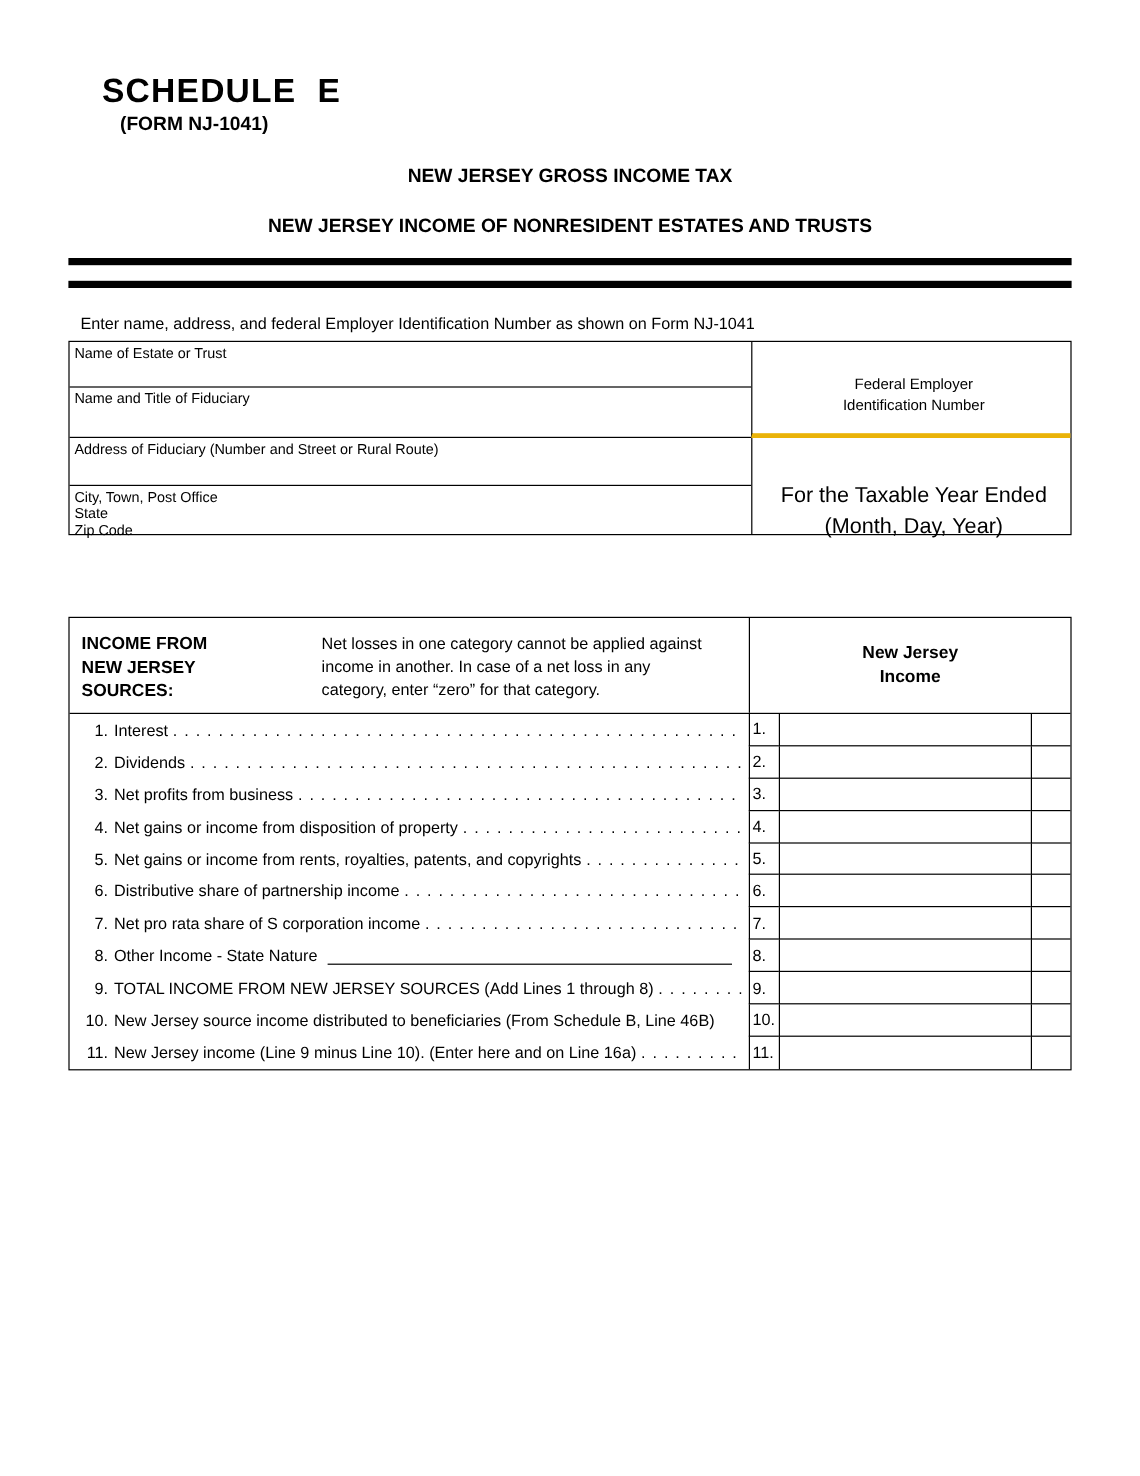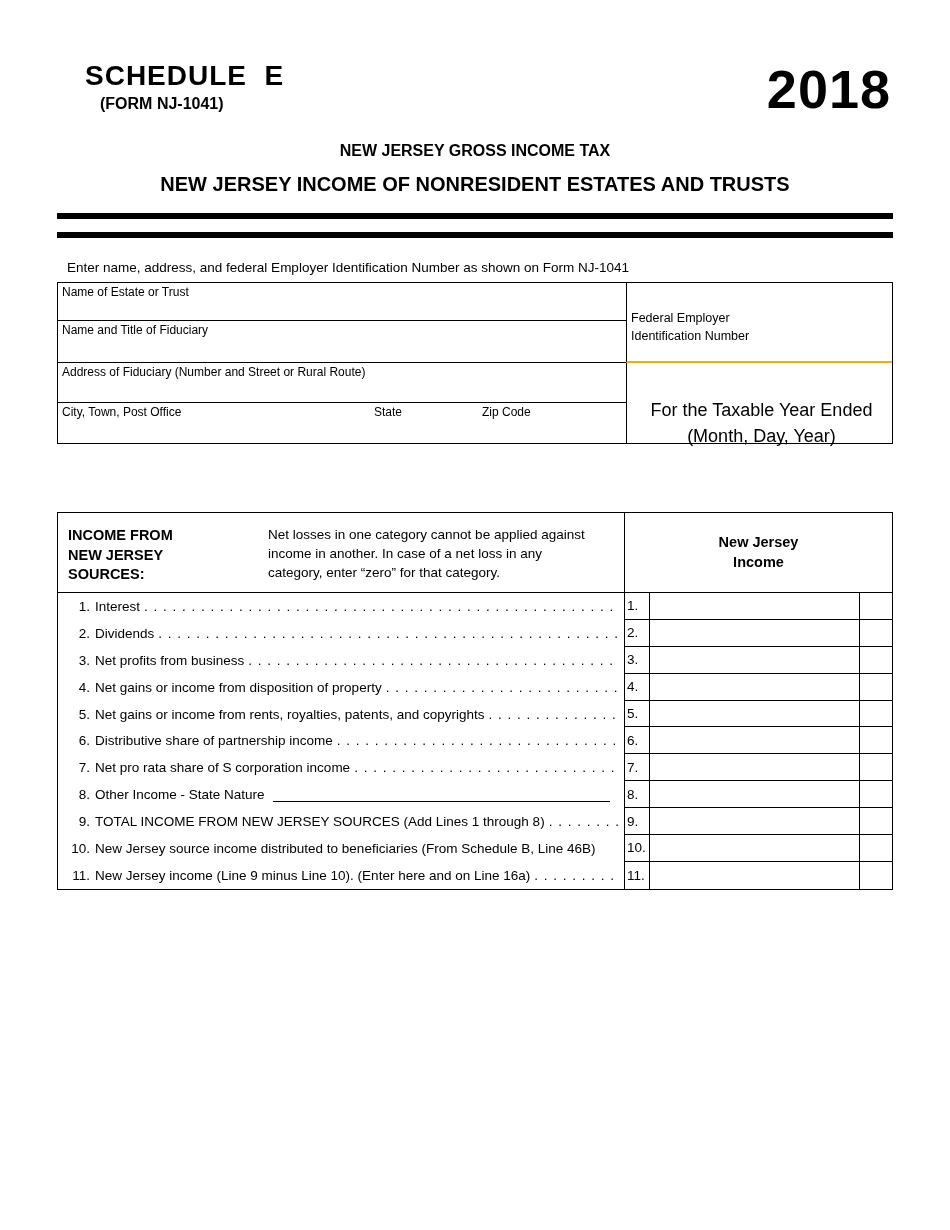"2018" div.year { html: <div>2018</div> -> none }
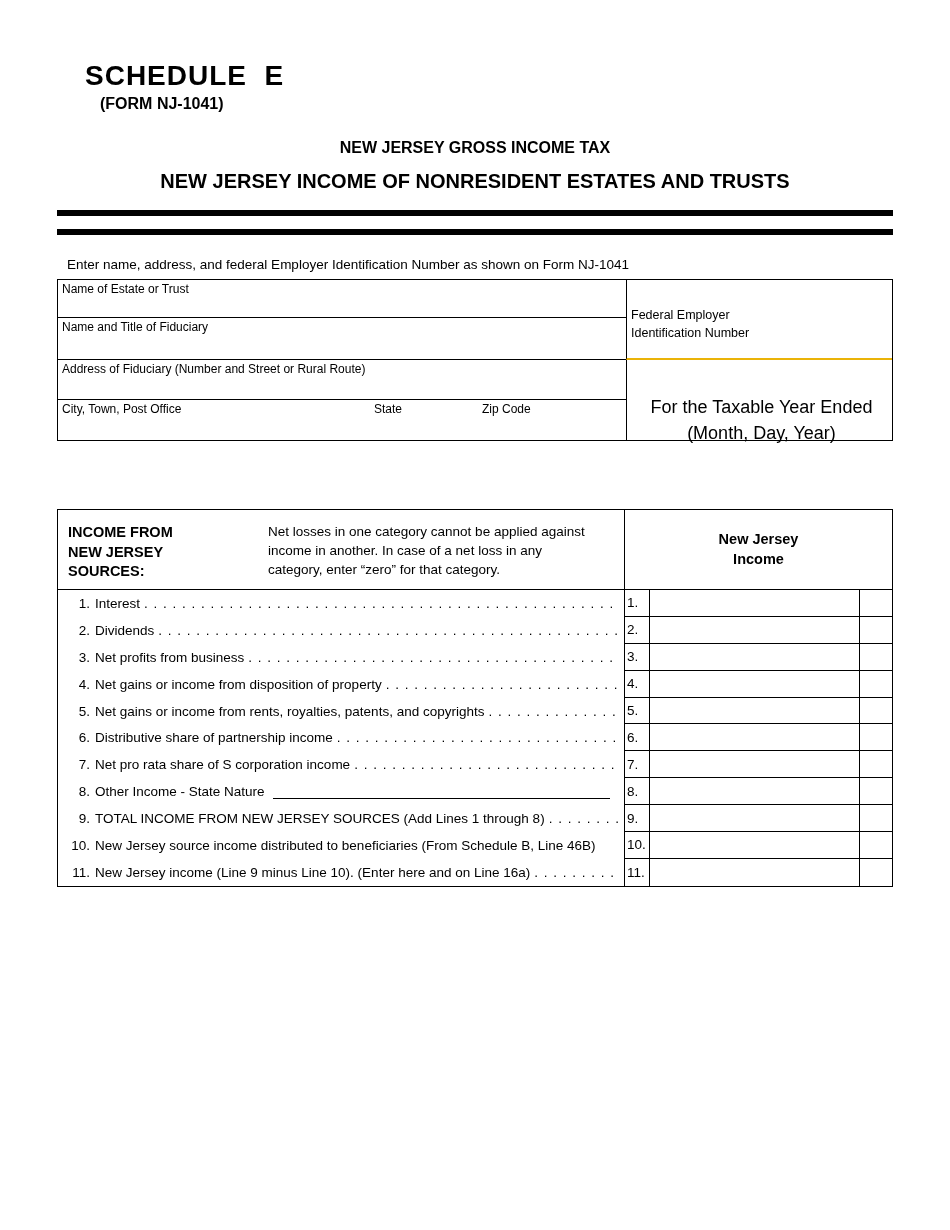"NEW JERSEY INCOME OF NONRESIDENT" .title2 { font-size: 20px -> 16px; margin-top: 13px -> 23px }
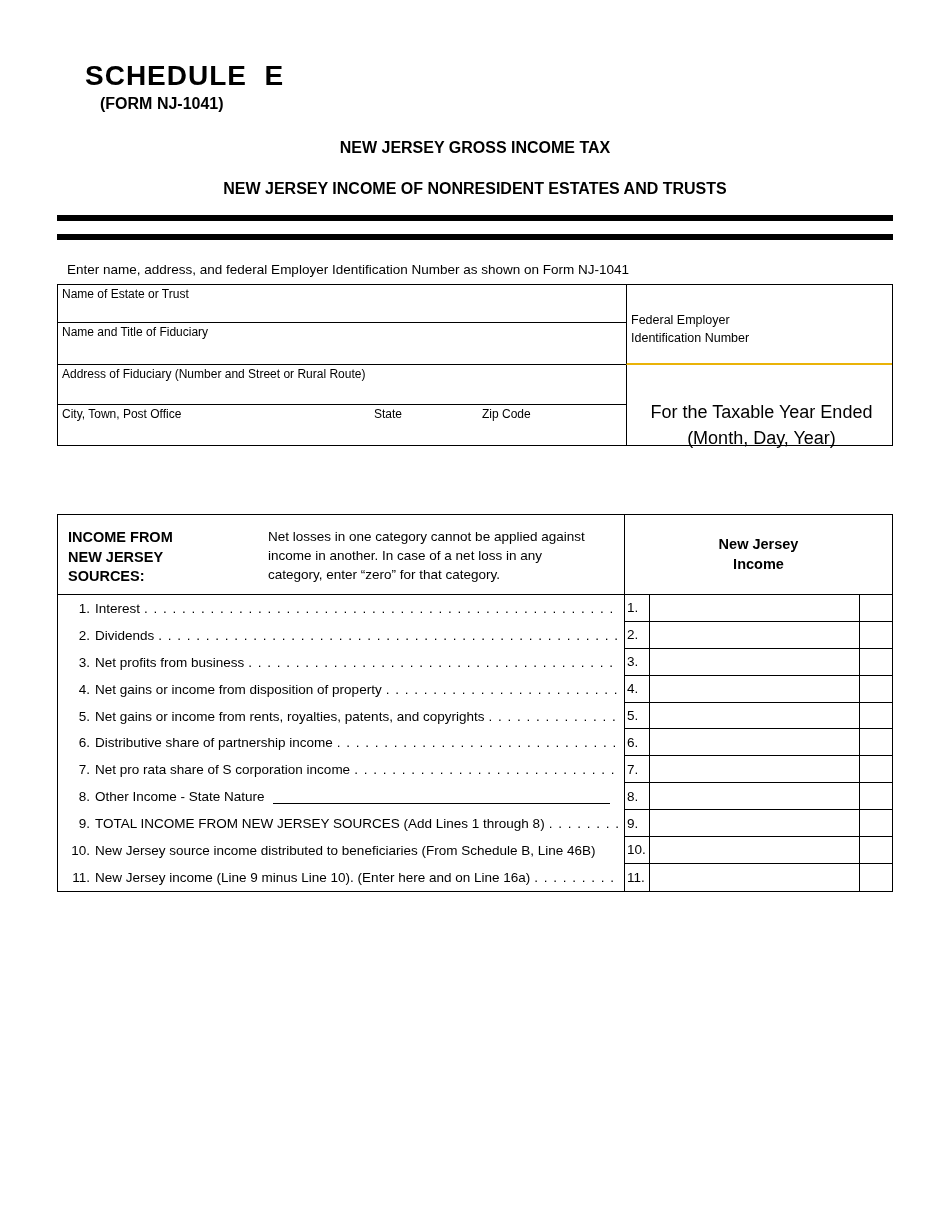"Federal Employer" .cell-fein { border-bottom: 2px solid #eab308 -> 4px solid #eab308; text-align: left -> center }
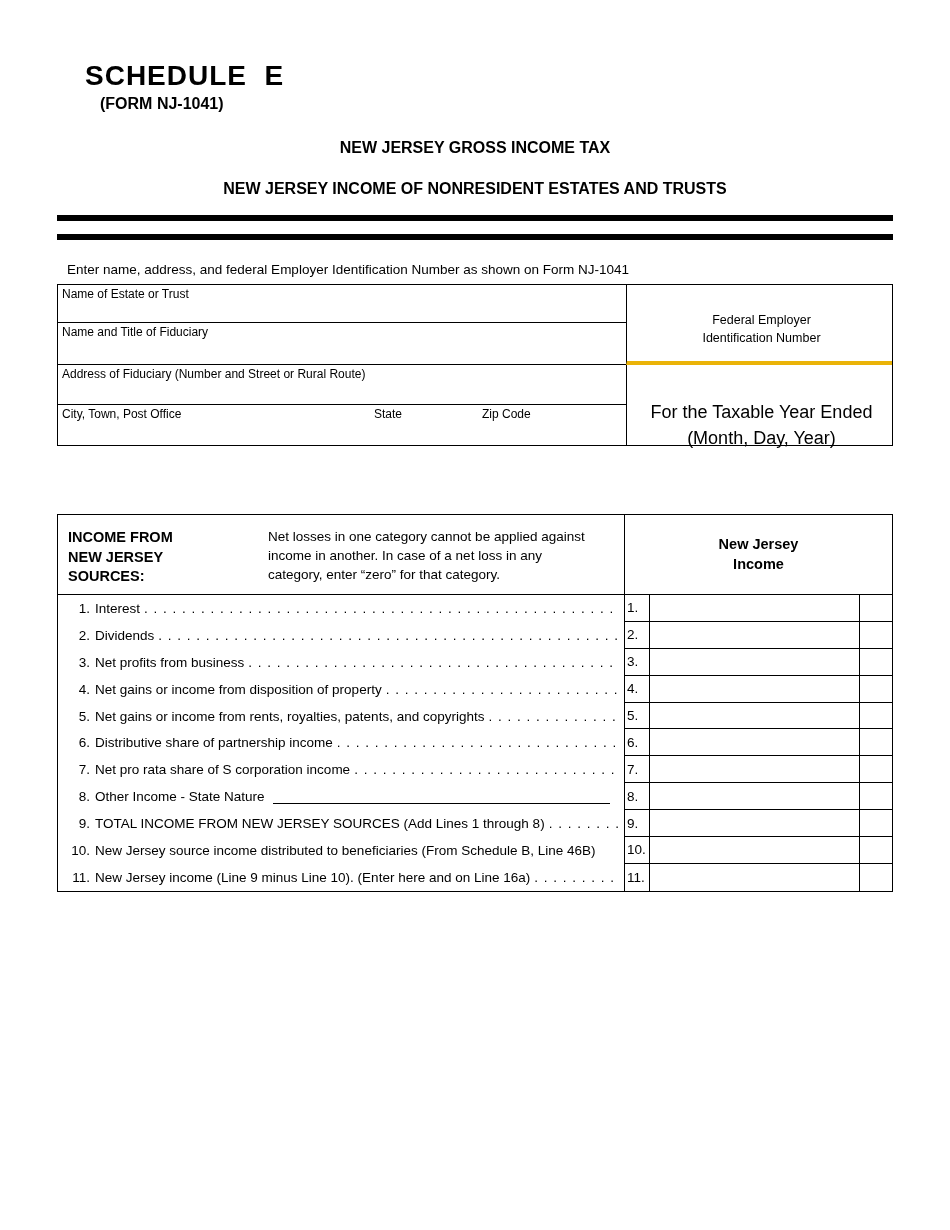"City, Town, Post Office" .cell-city { flex-direction: none -> column }
